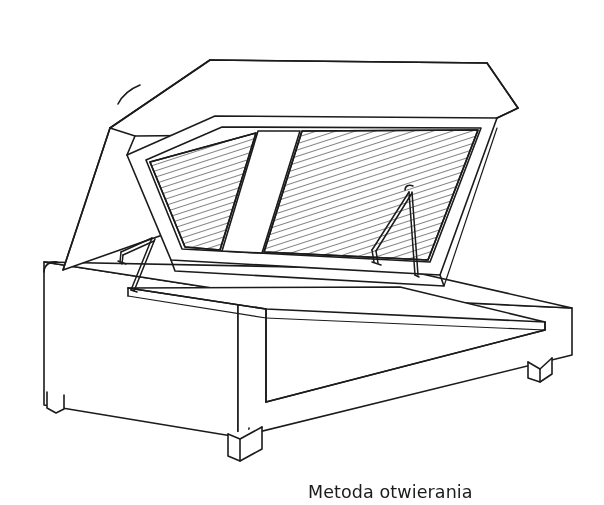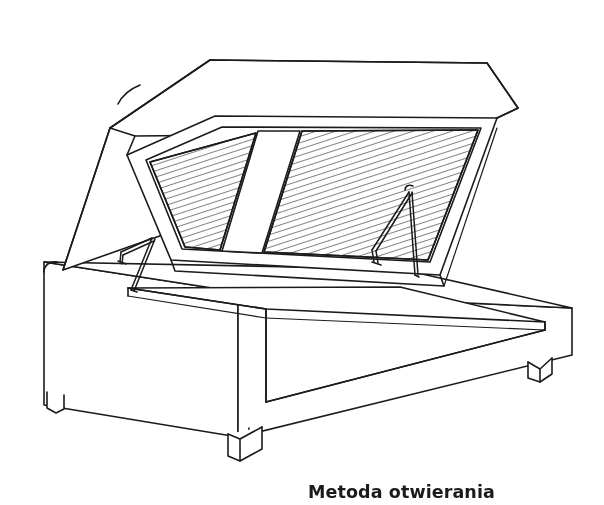"Metoda otwierania" .caption div { font-weight: bold -> none }
